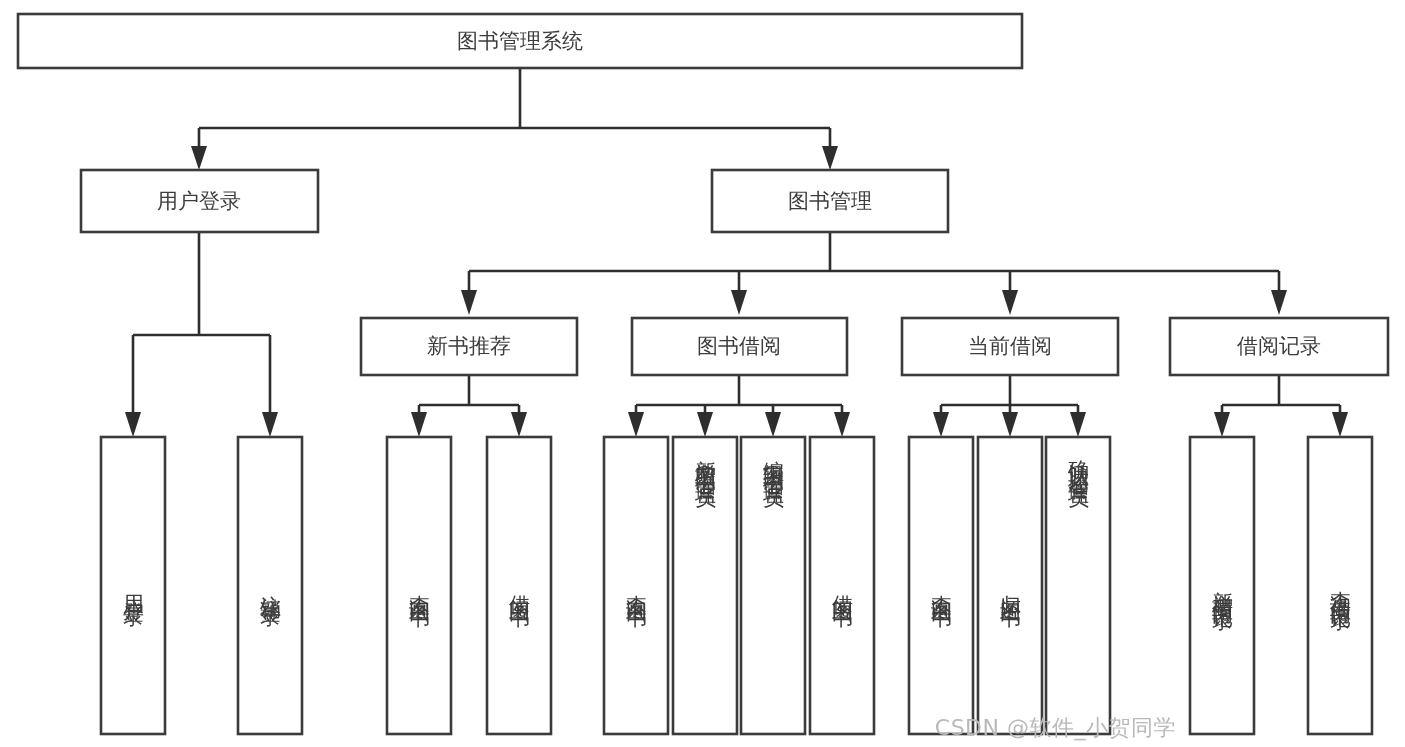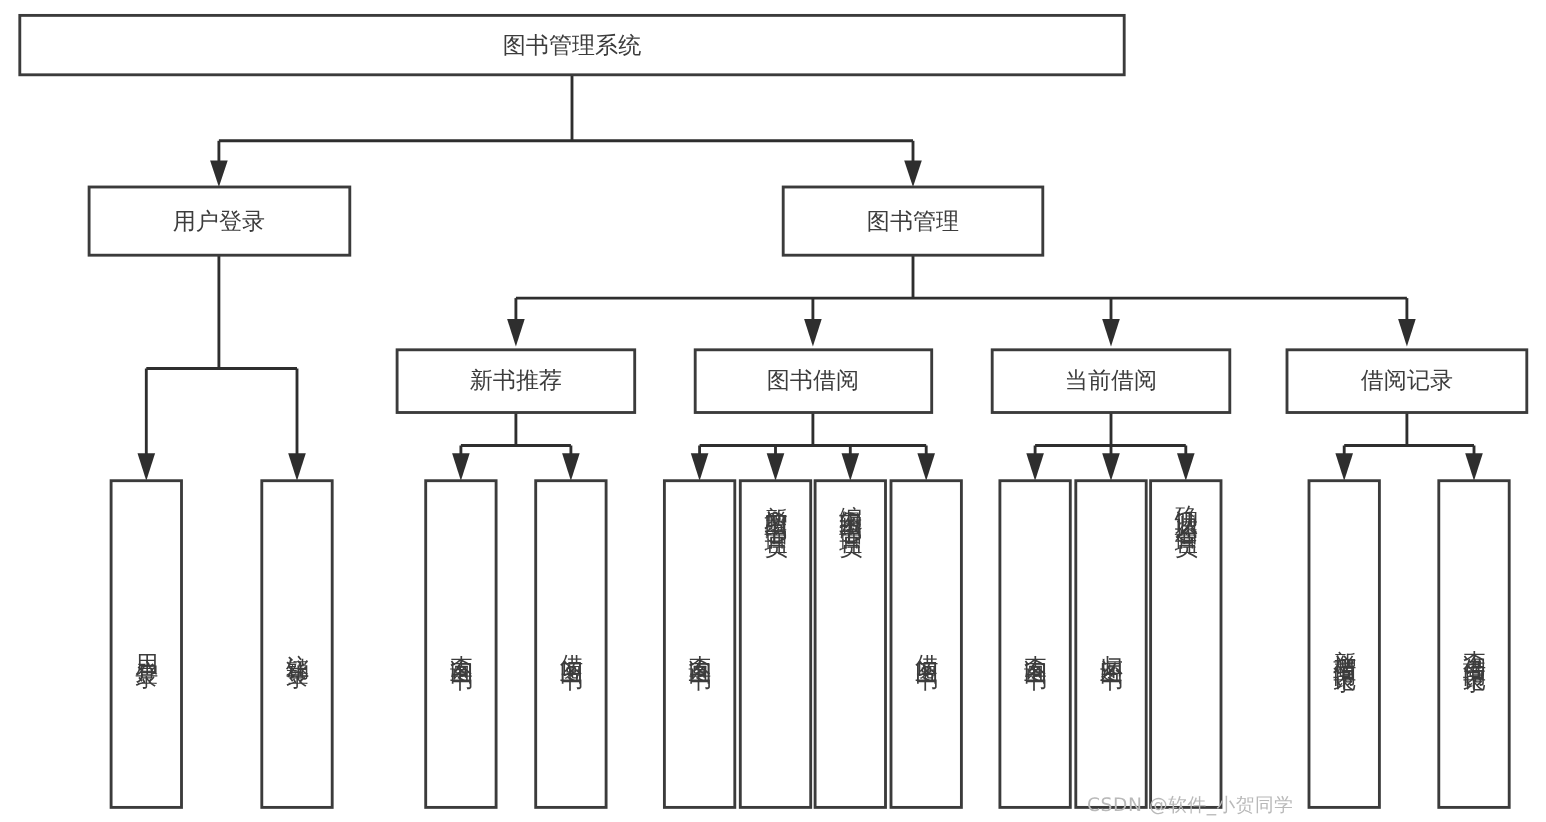"CSDN @软件_小贺同学" .watermark { font-size: 17px -> 22px }
